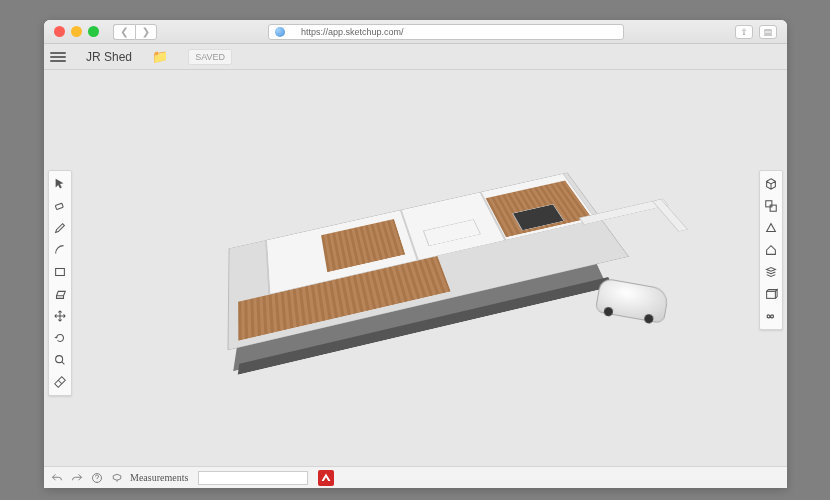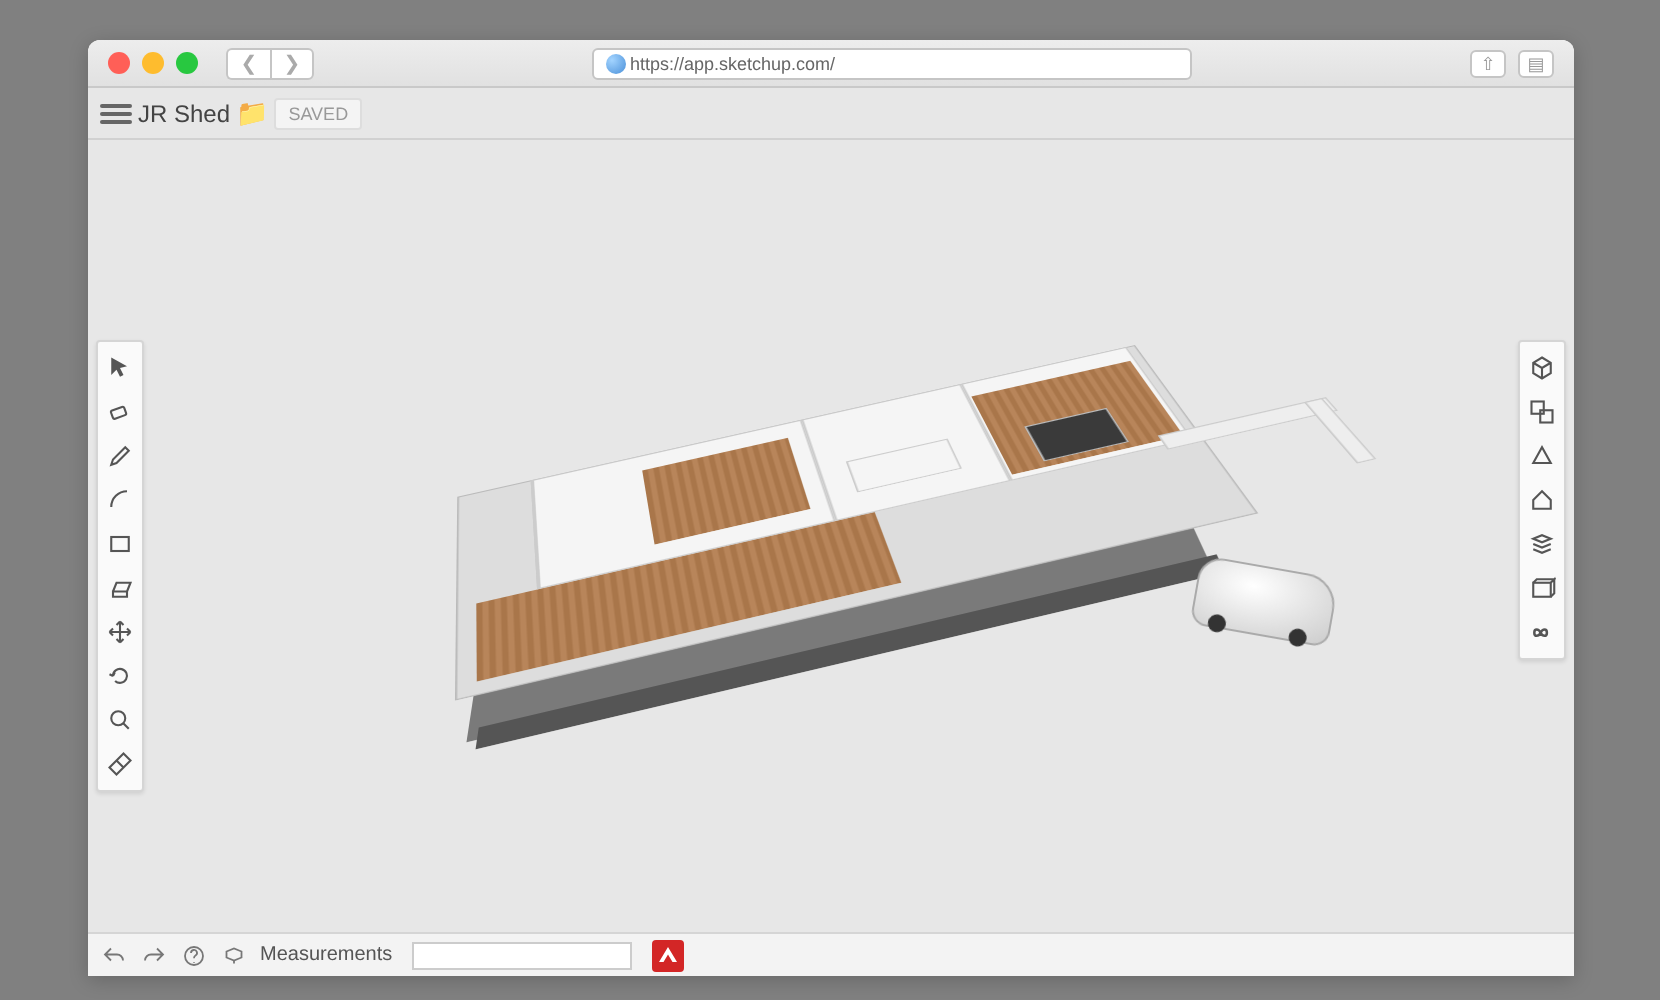"https://app.sketchup.com/" .address { gap: 2px -> 16px; width: 300px -> 356px }
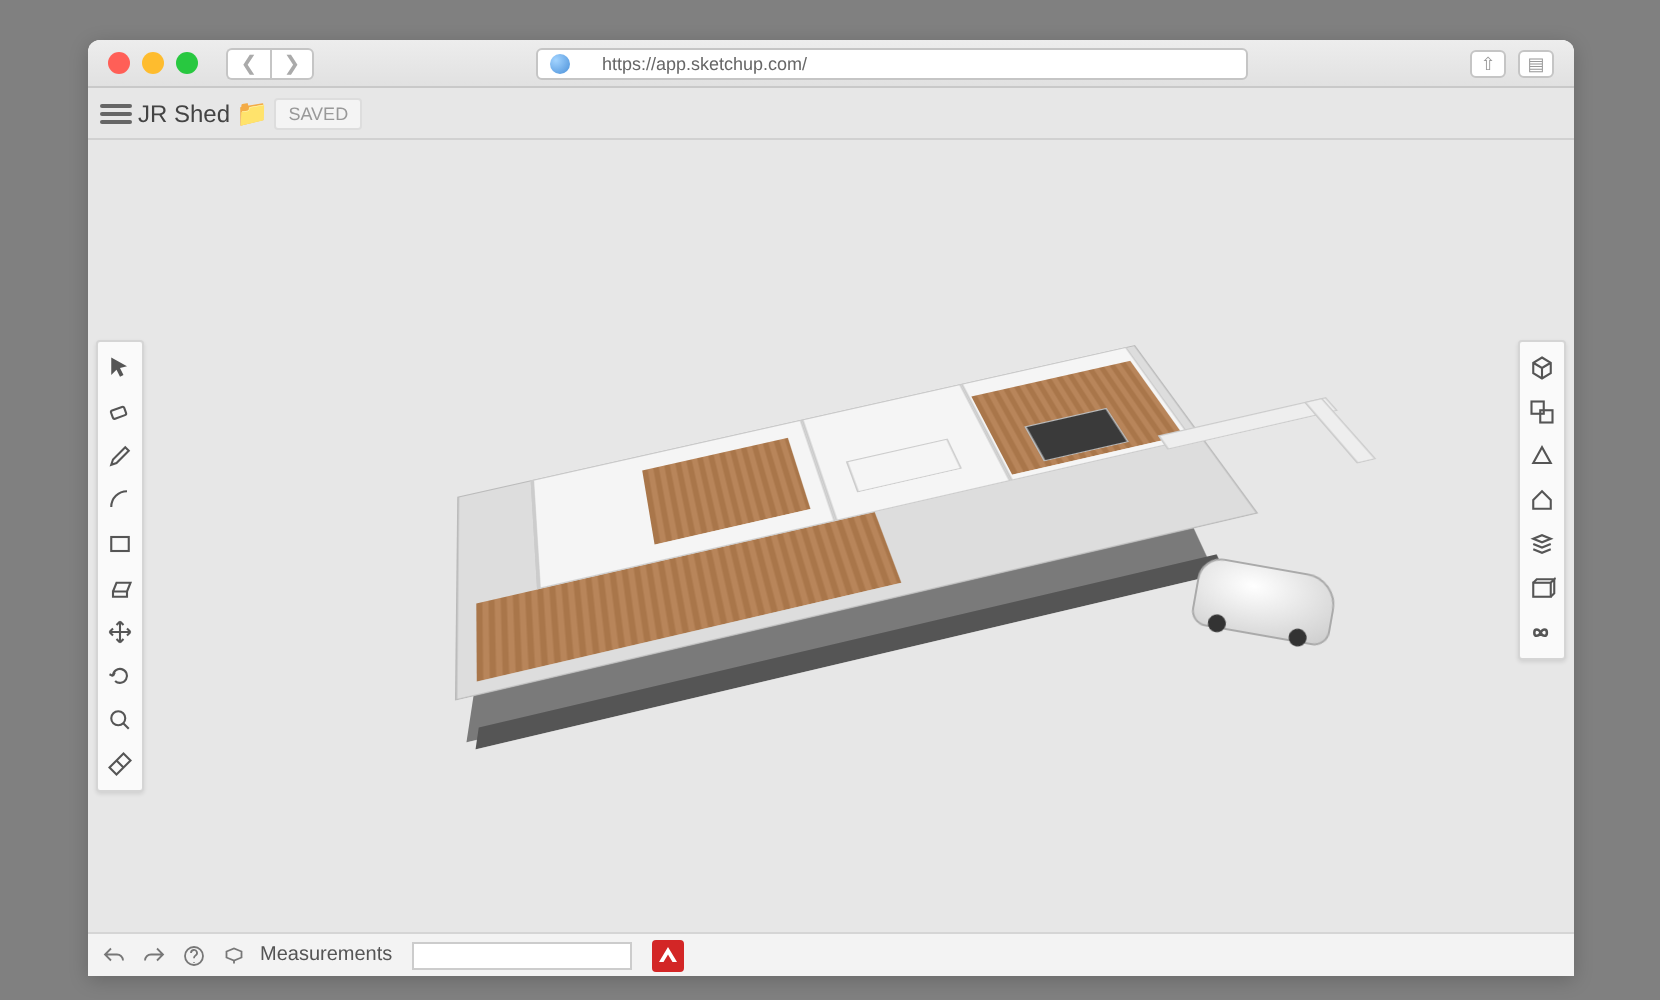"JR Shed" .app-header { gap: 3px -> 20px }
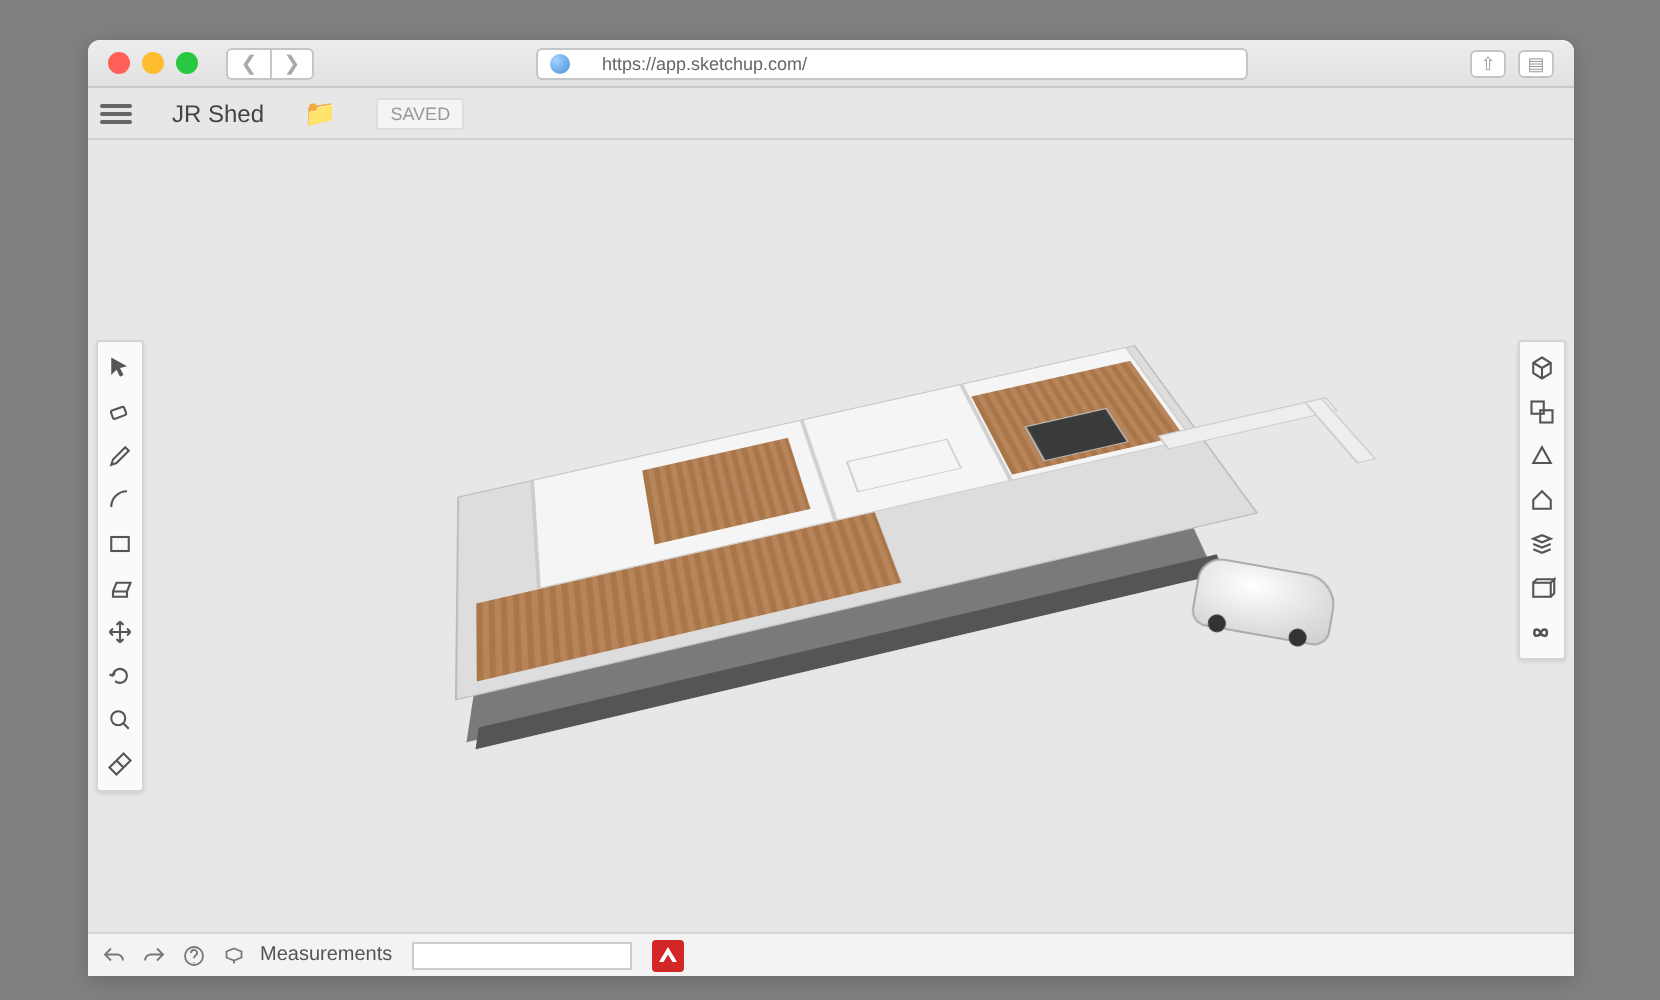"Measurements" .measure-label { font-family: none -> Liberation Serif, serif }
